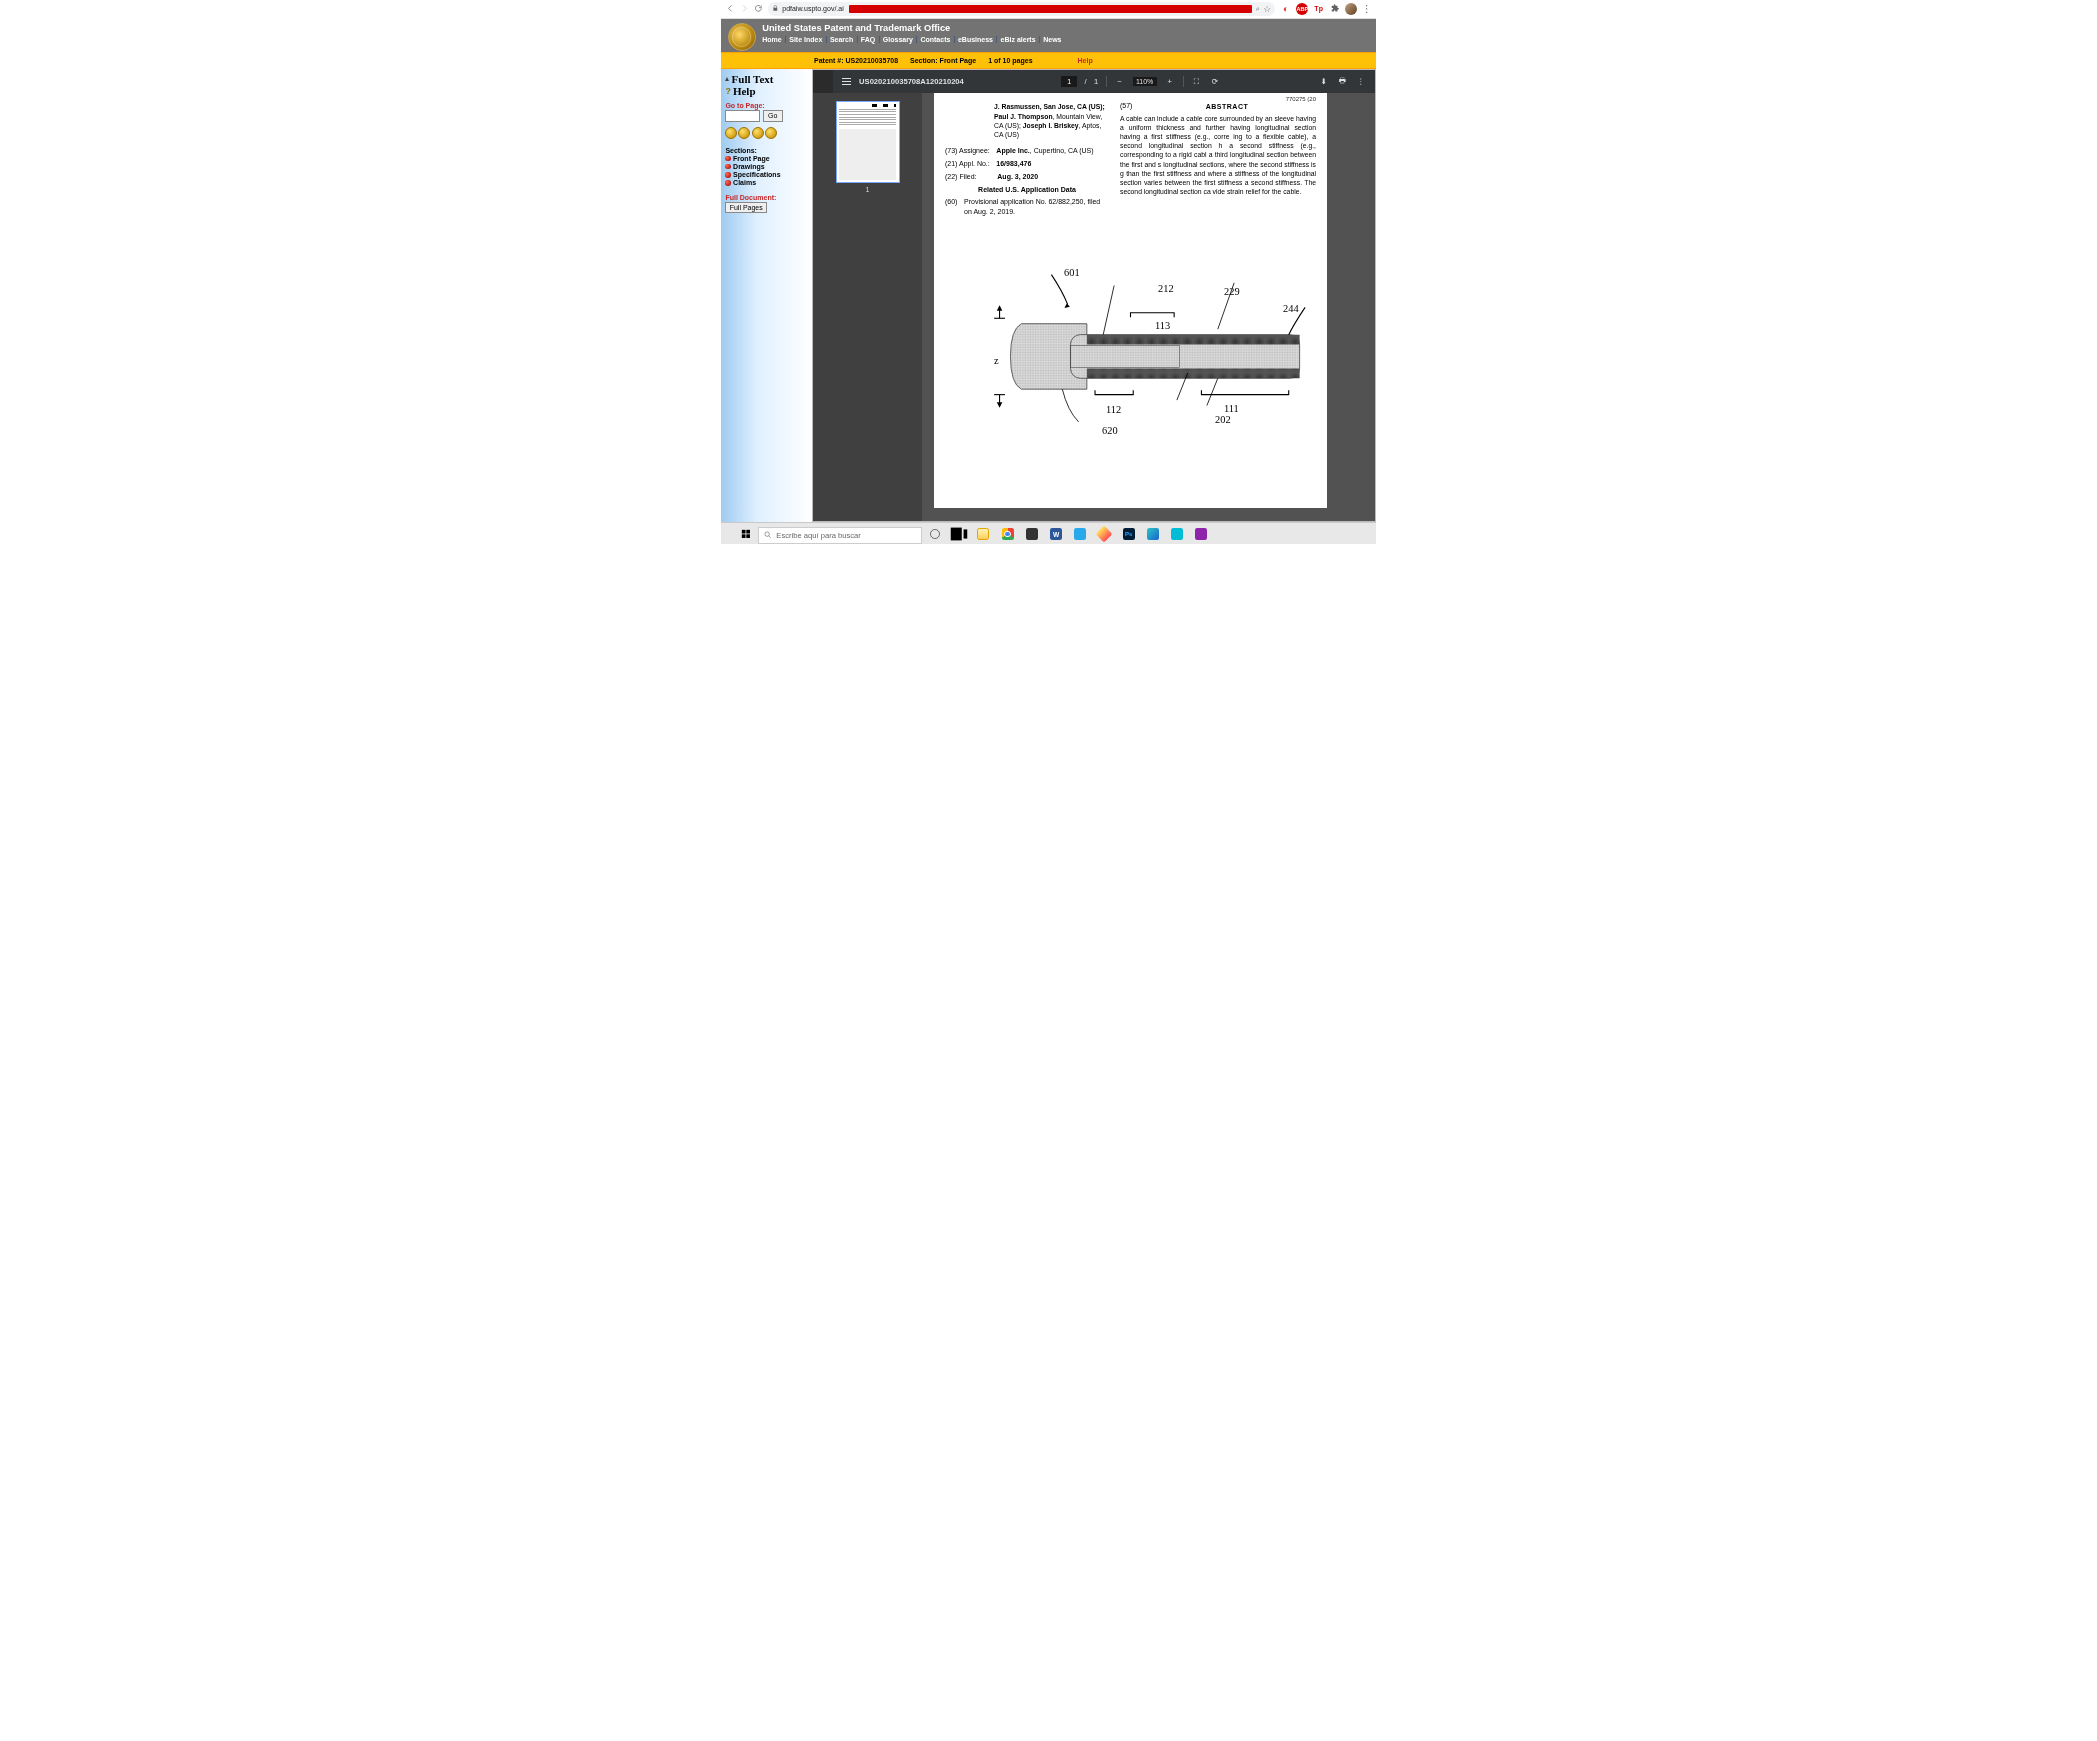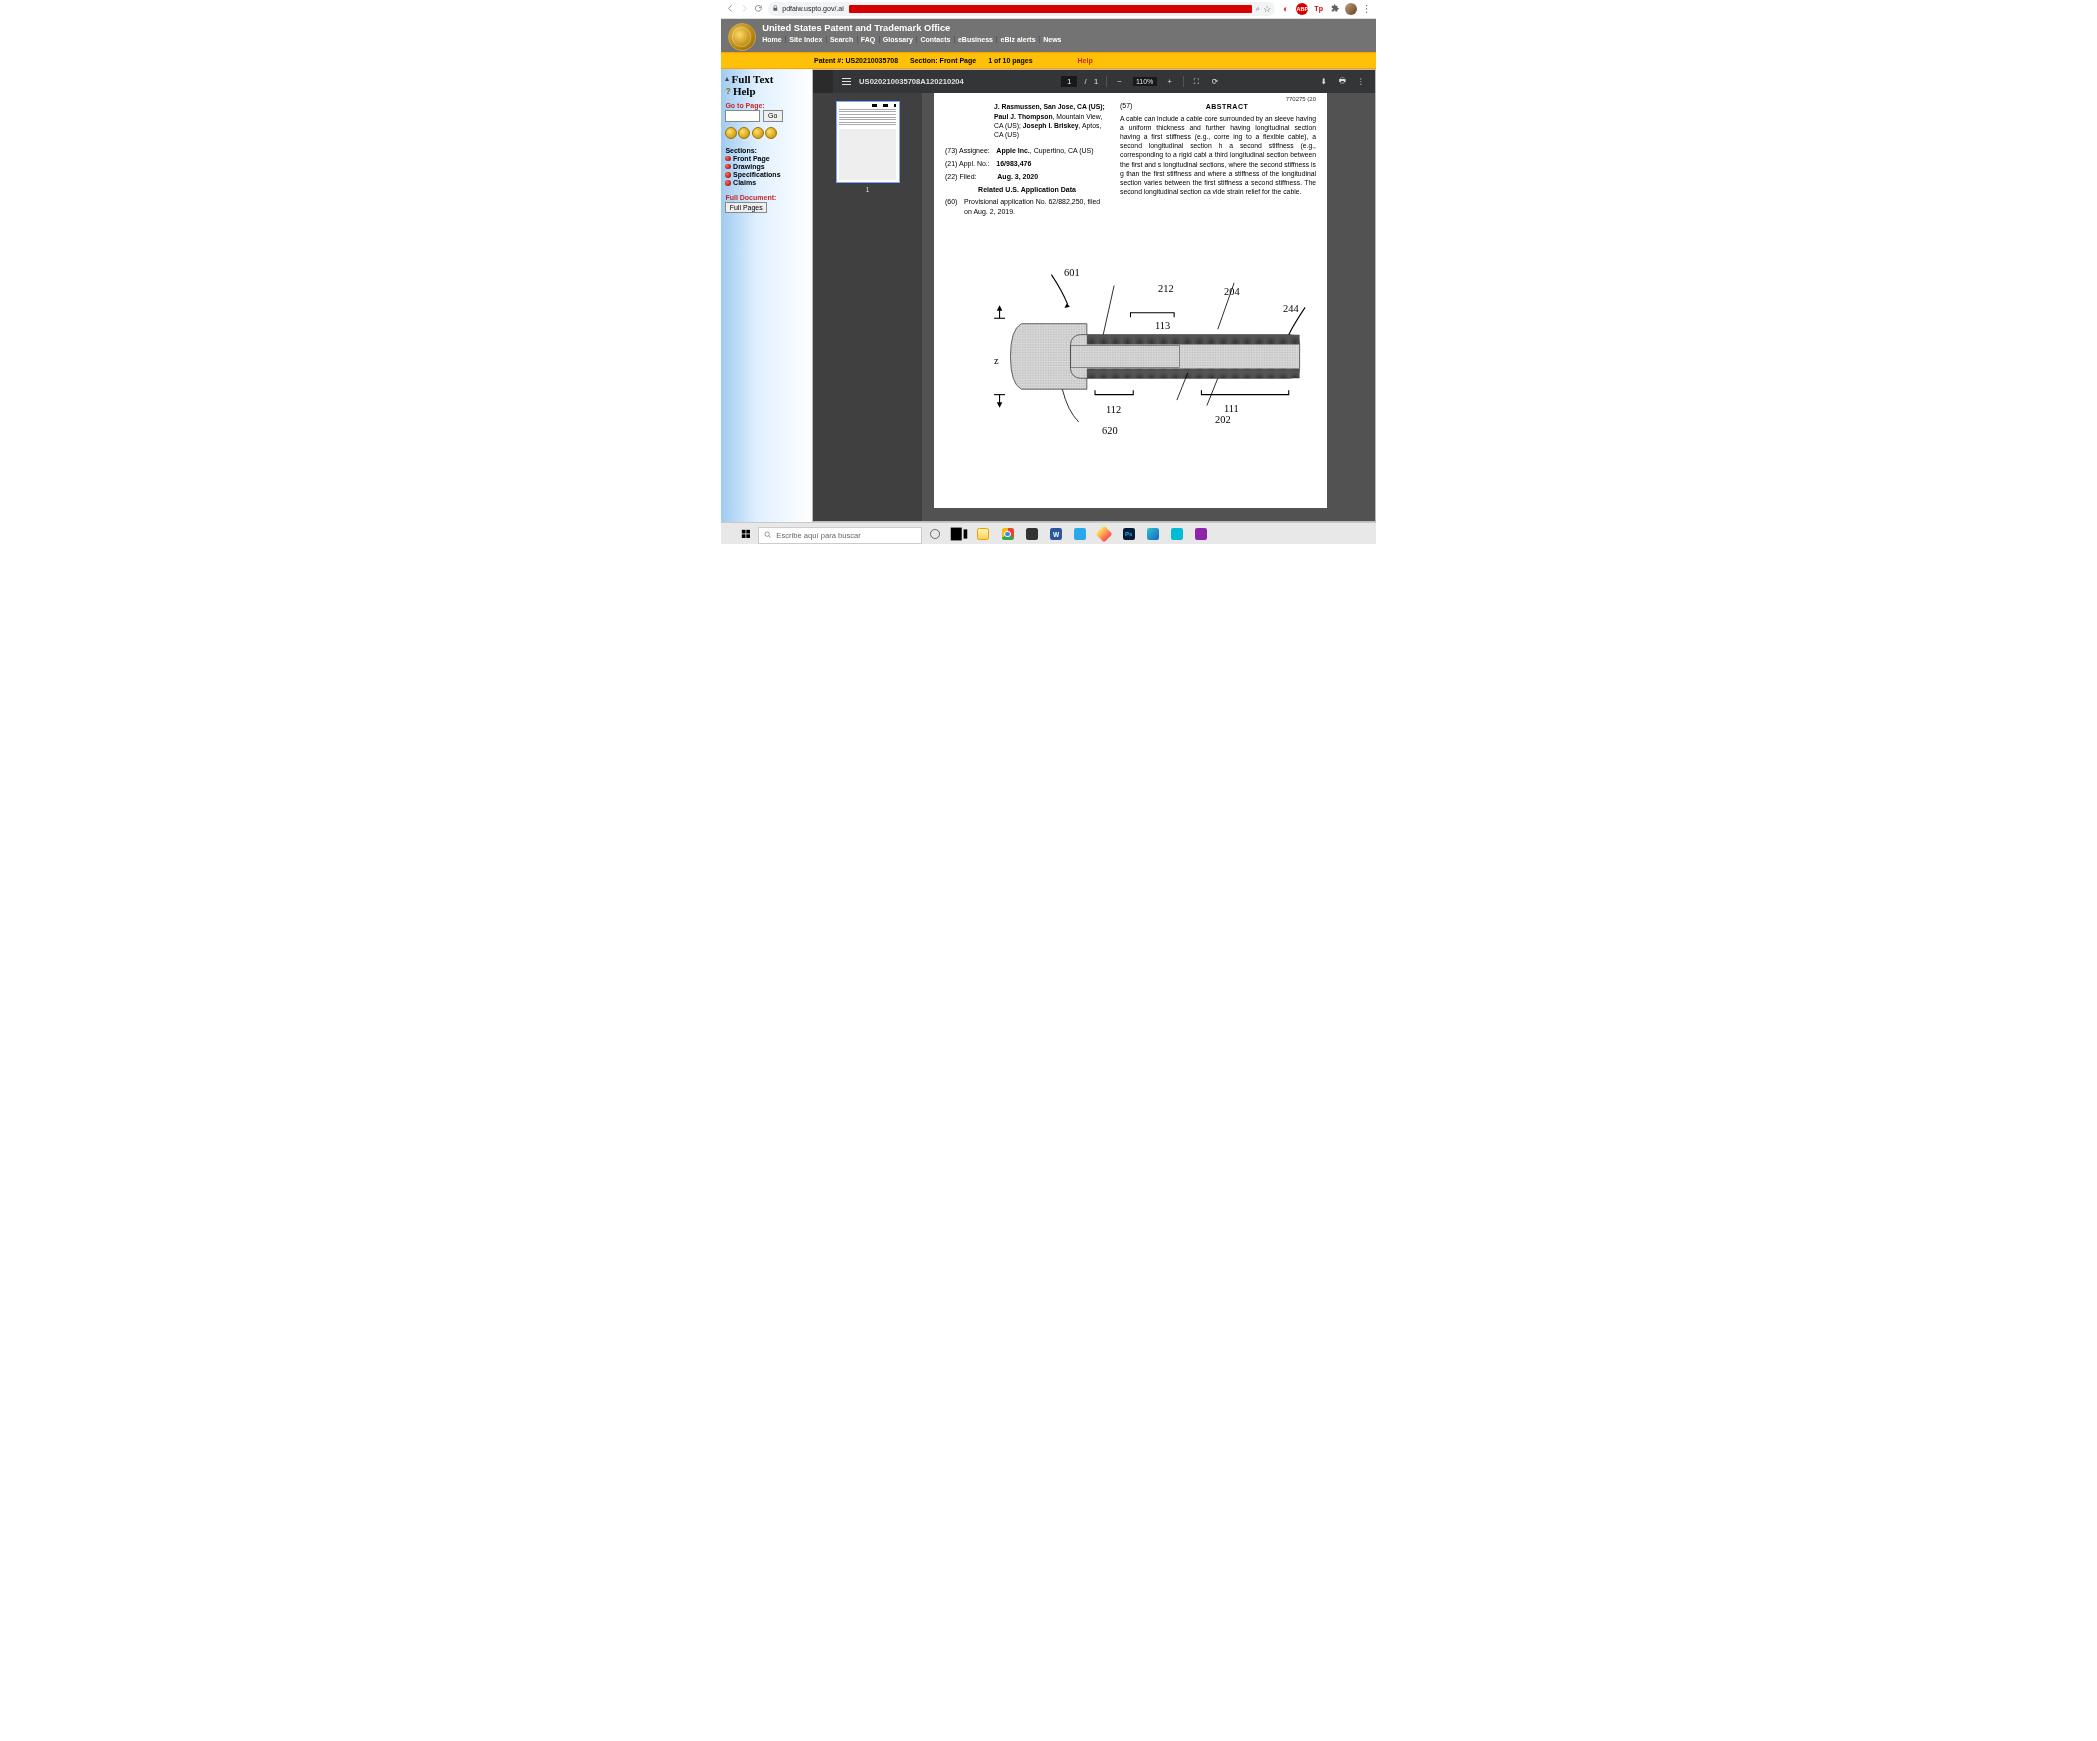"204" div.fig-num { text: 204 -> 229 }
